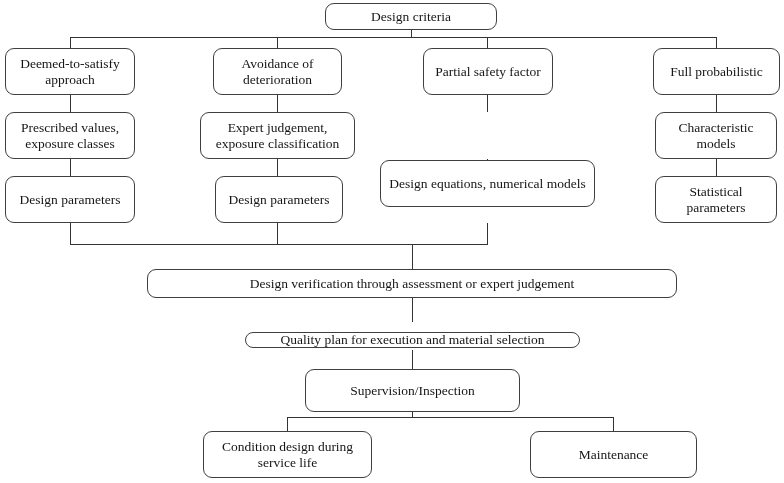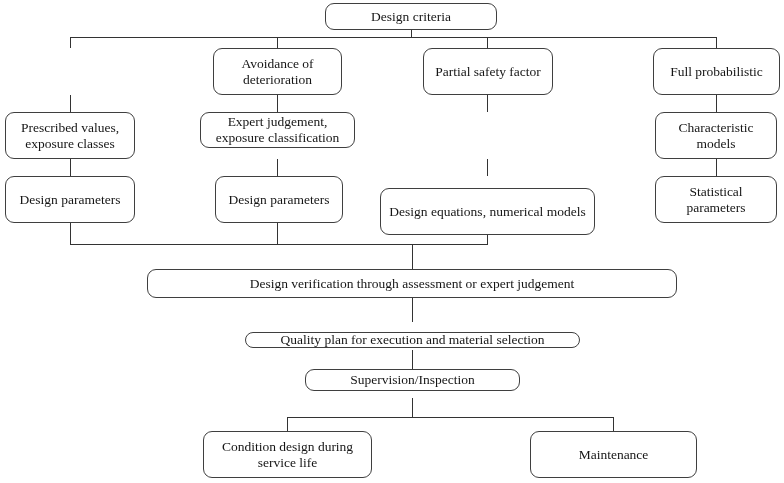"Deemed-to-satisfy approach" div.node { html: none -> <div>Deemed-to-satisfy approach</div> }
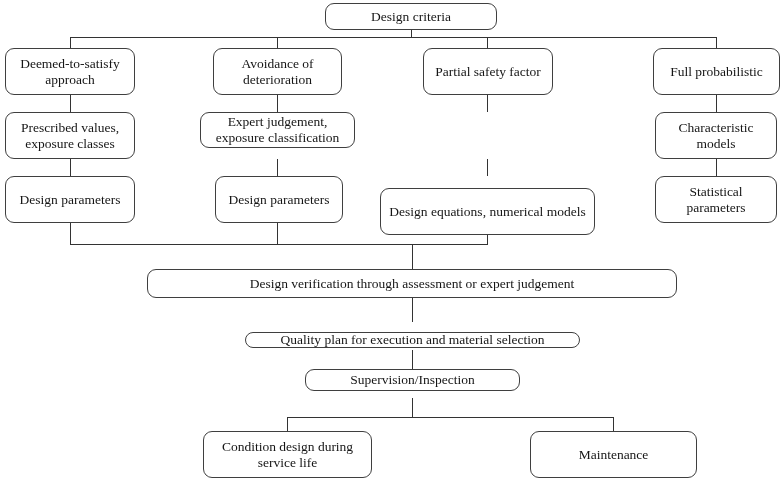"Expert judgement, exposure" div.node { height: 36px -> 47px }
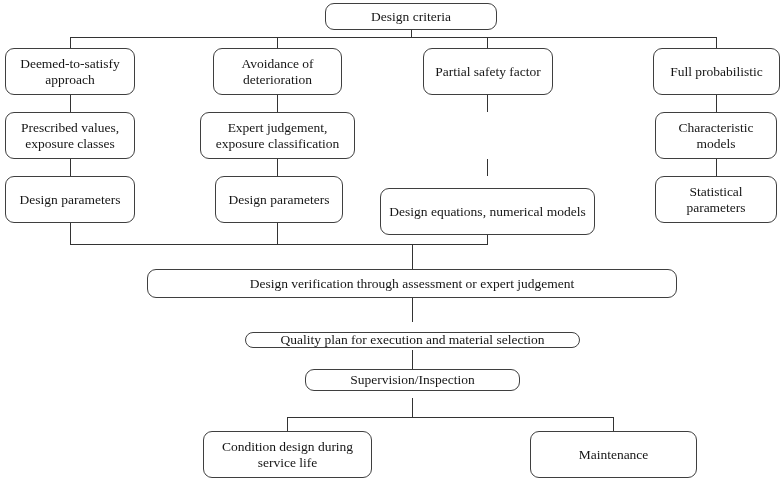"Design equations, numerical models" div.node { top: 188px -> 160px }
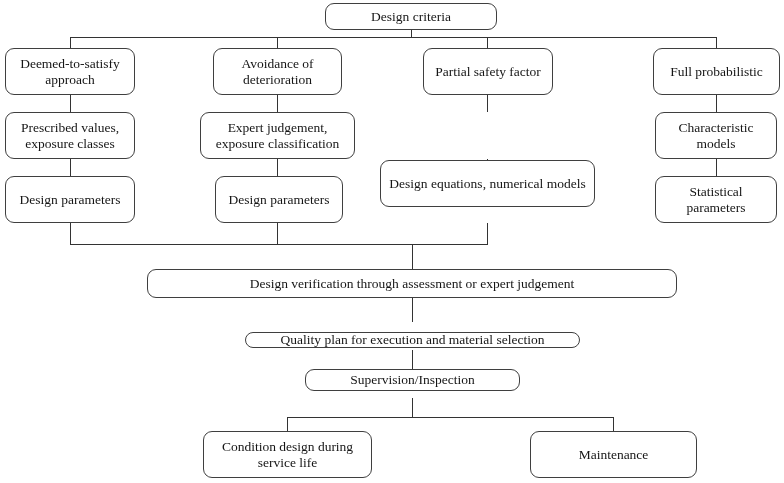"Supervision/Inspection" div.node { height: 22px -> 43px }
